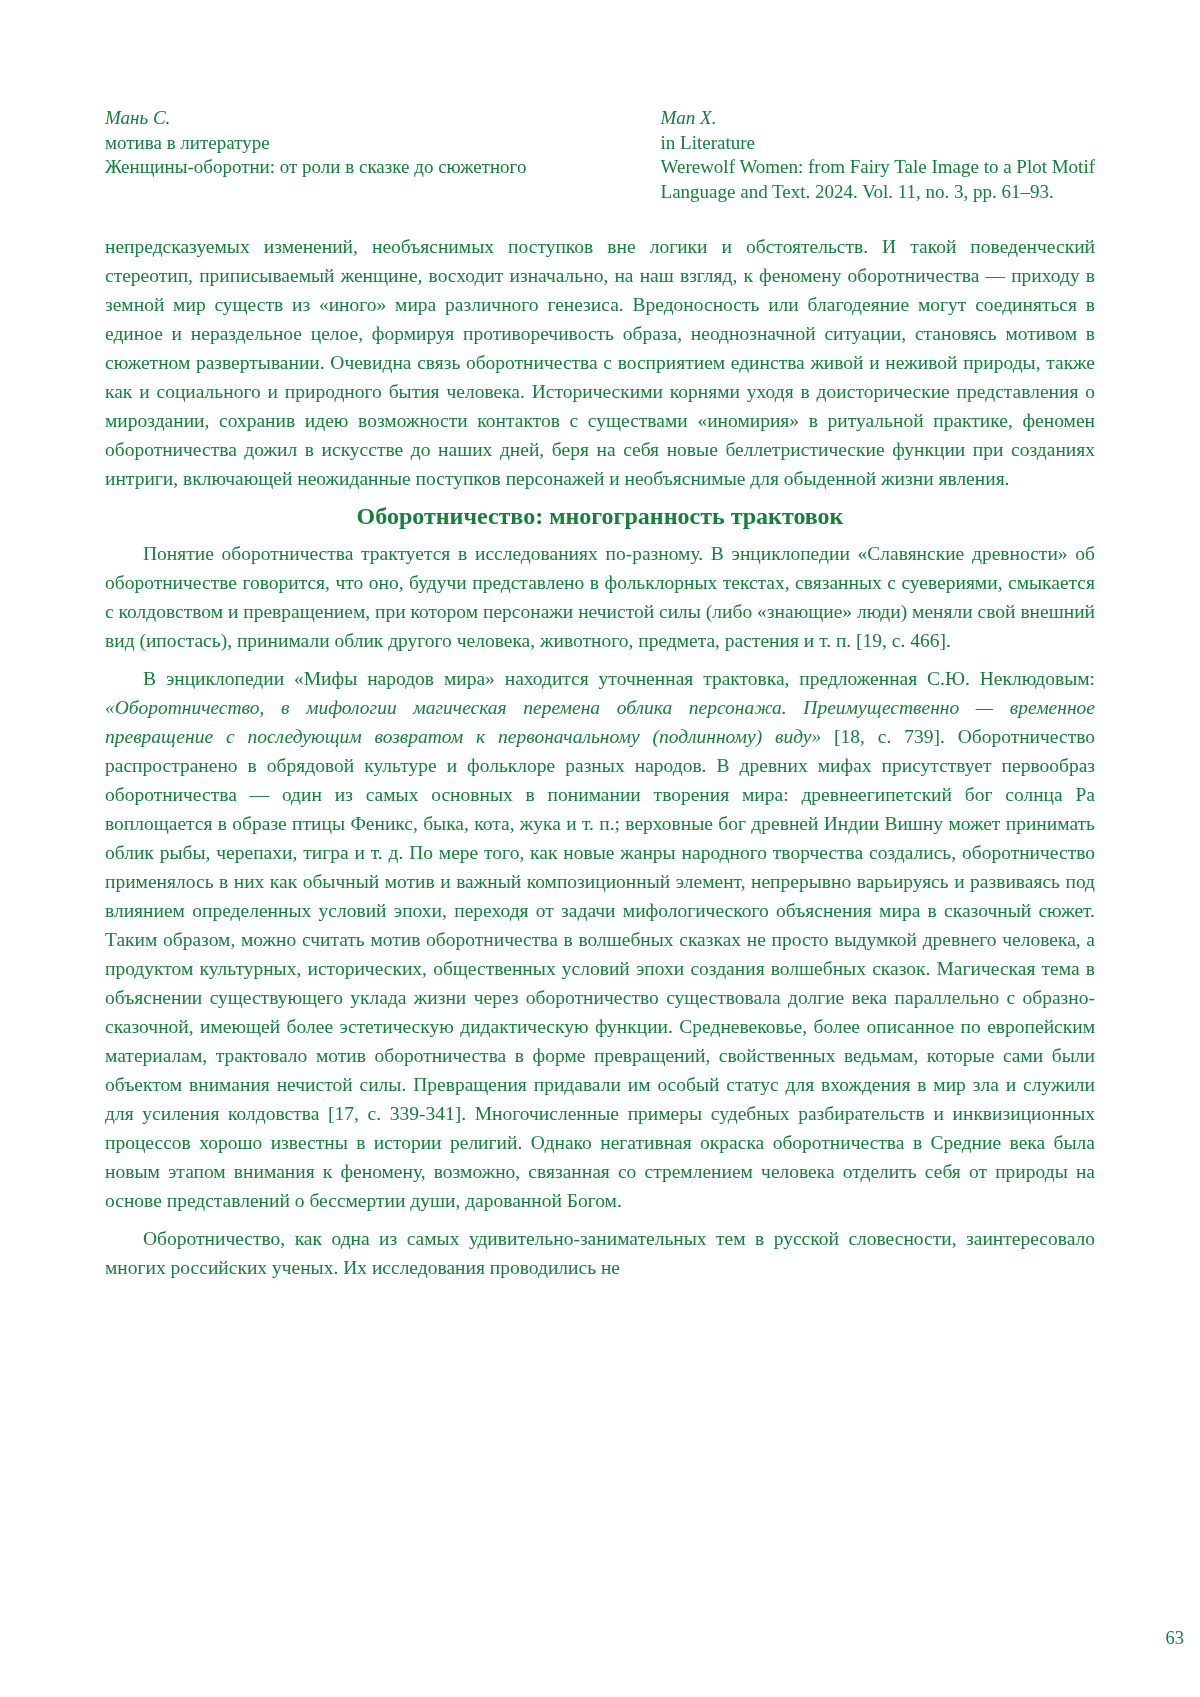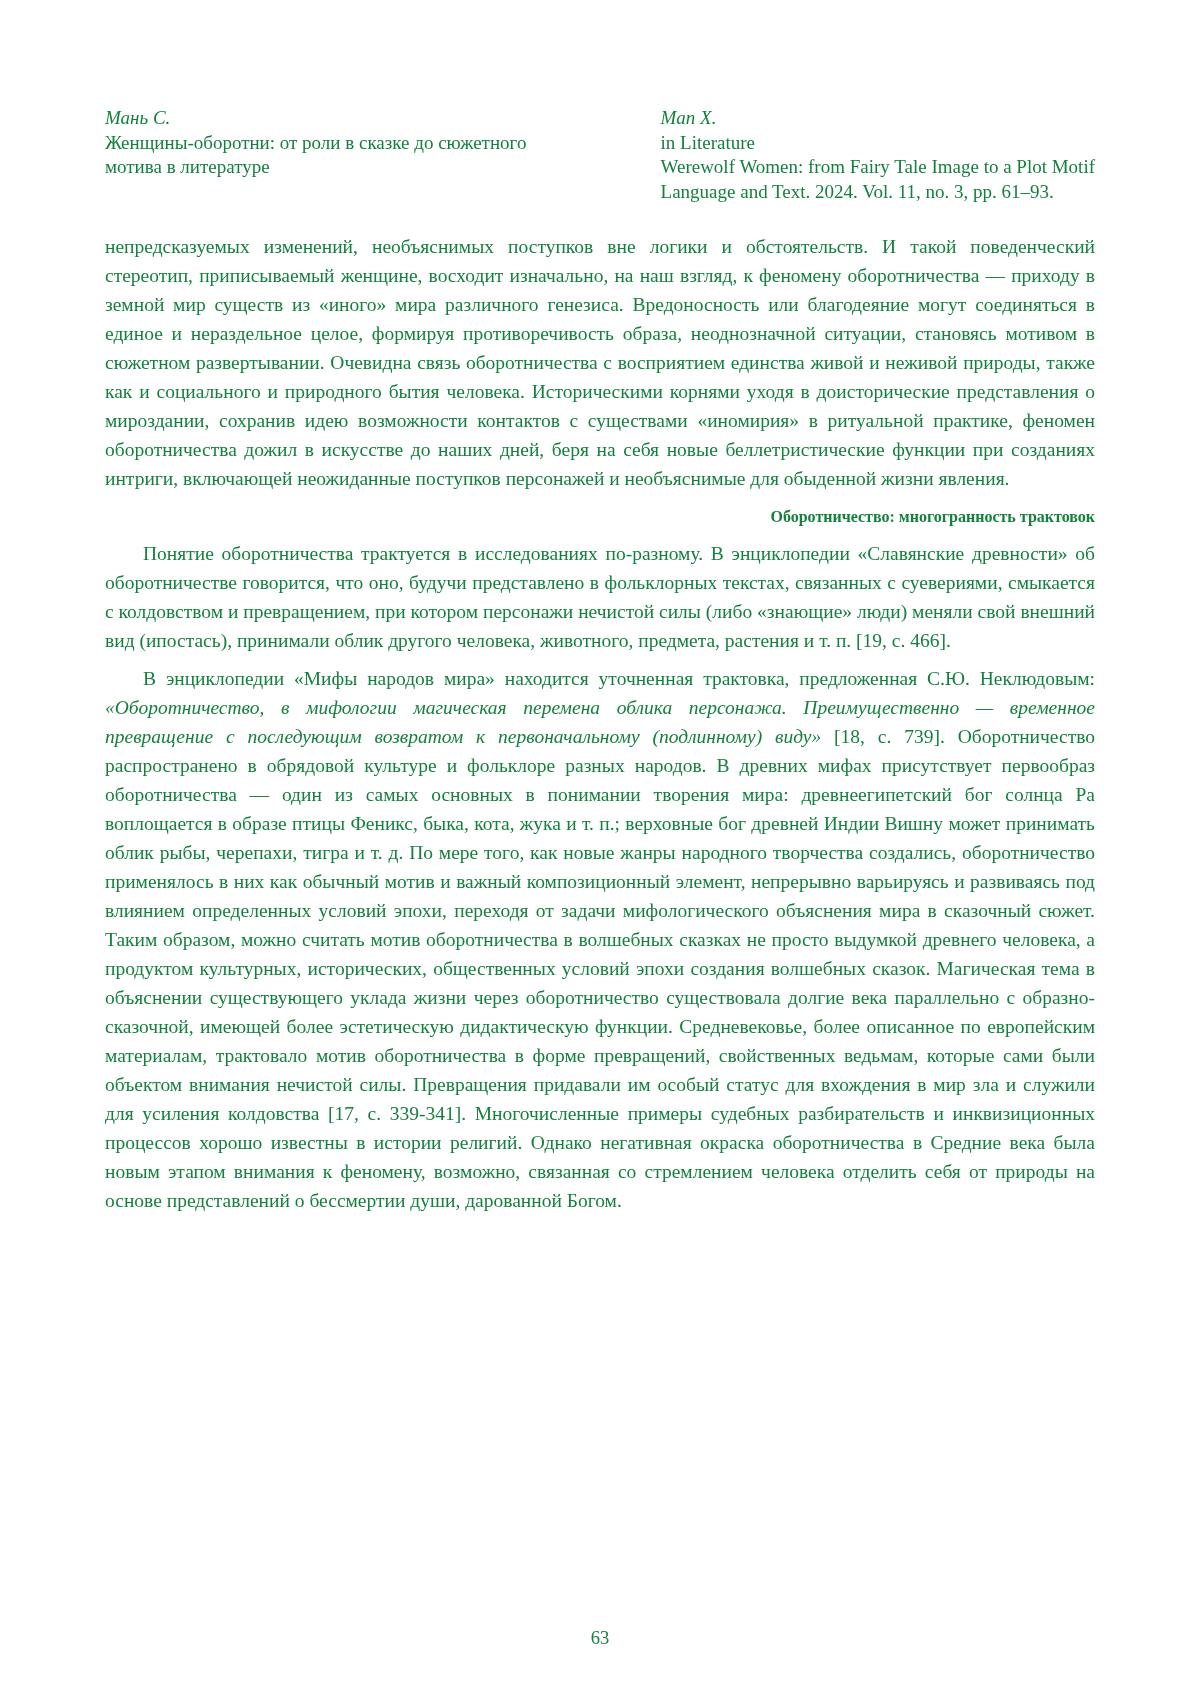"Женщины-оборотни: от роли в сказке" div { order: before "мотива в литературе" -> after "мотива в литературе" }
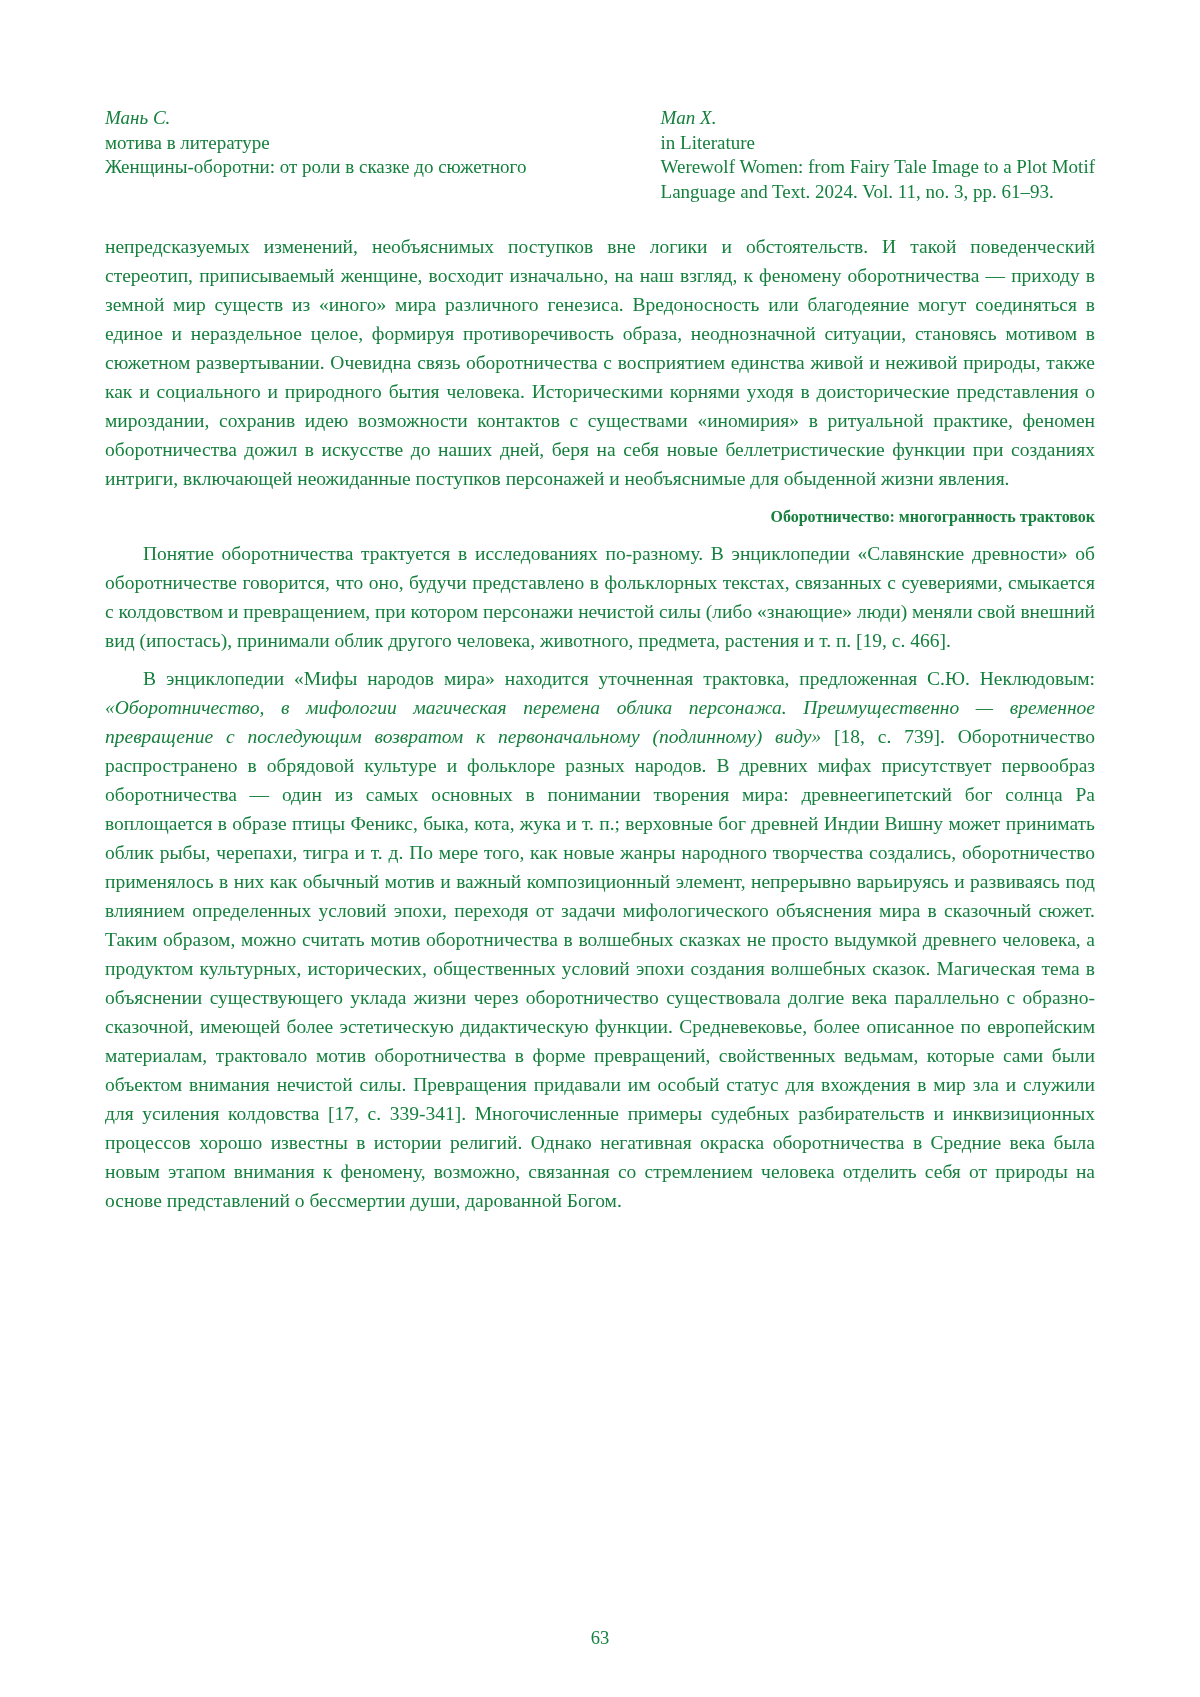"Оборотничество: многогранность трактовок" .section-heading { font-size: 16px -> 24px; text-align: right -> center }
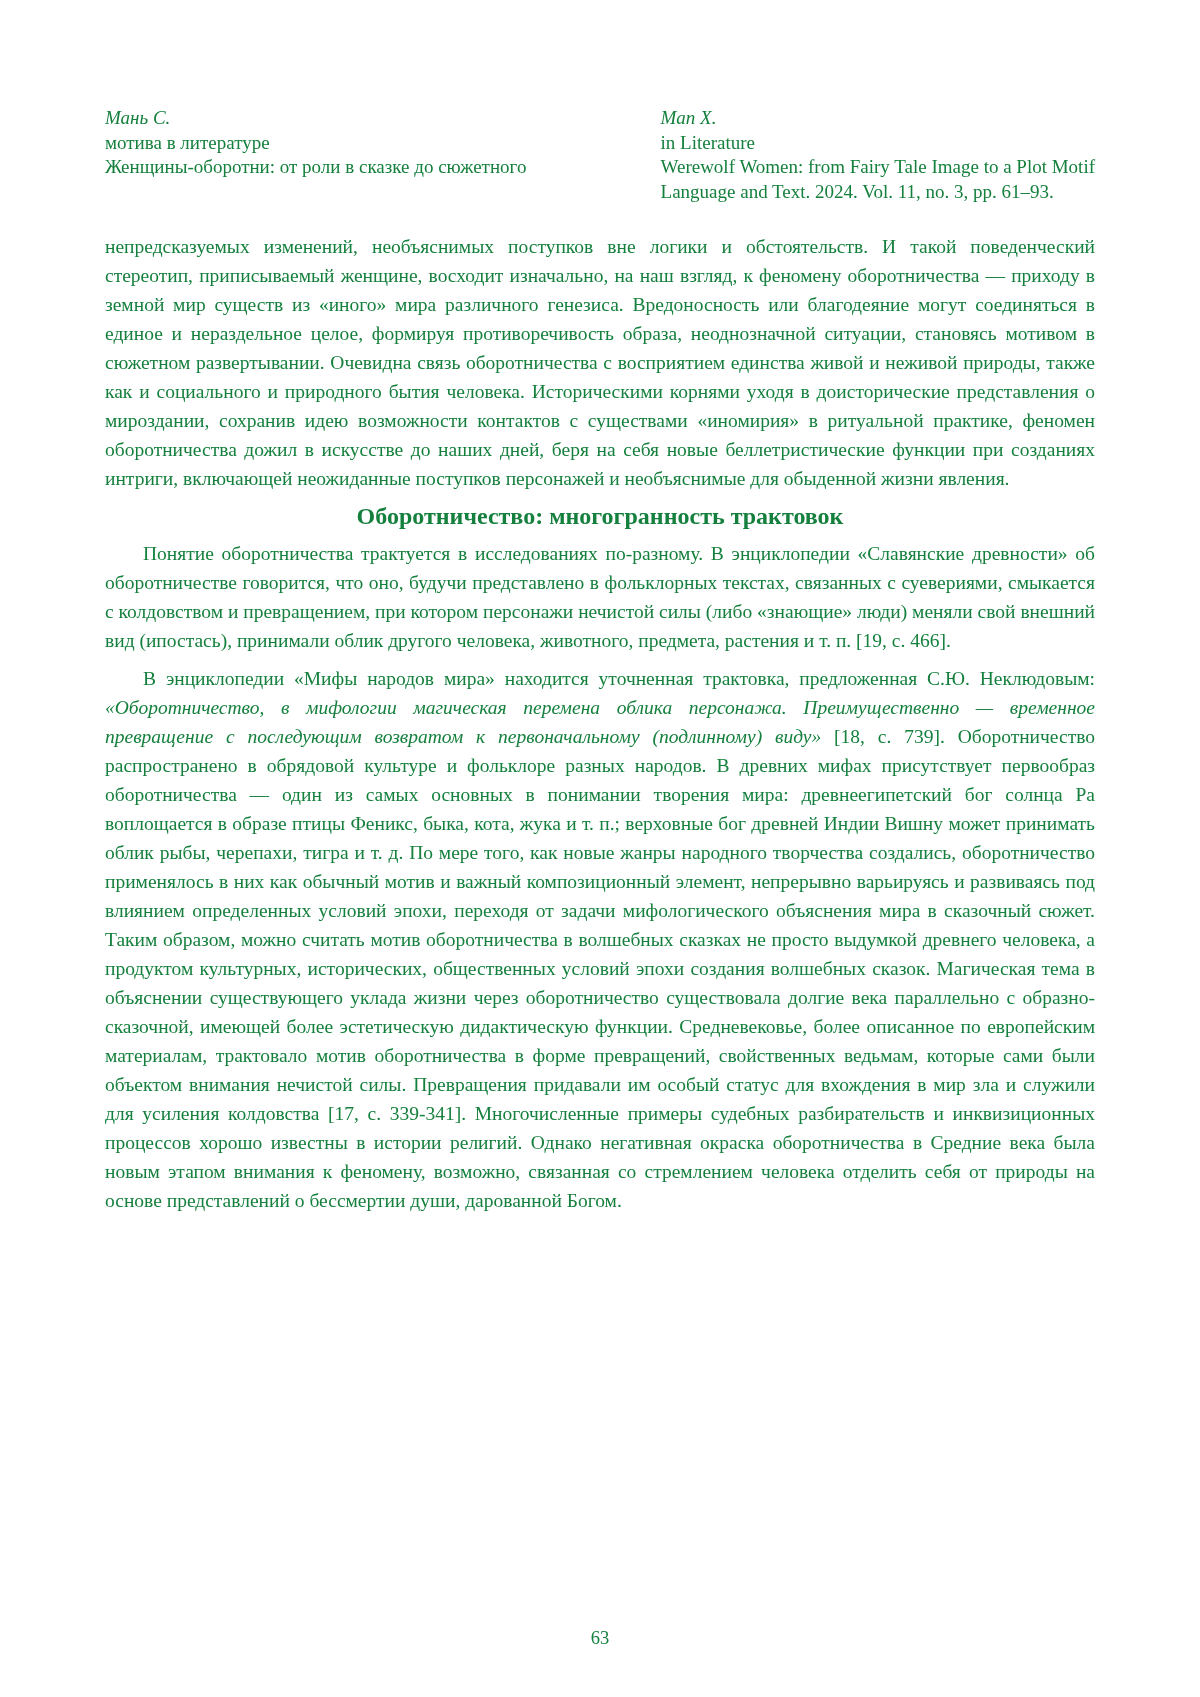"Оборотничество, как одна из самых" p.para { html: none -> <p>Оборотничество, как одна из самых удивительно-занимательных тем в русской словесности, заинтересовало многих российских ученых. Их исследования проводились не</p> }
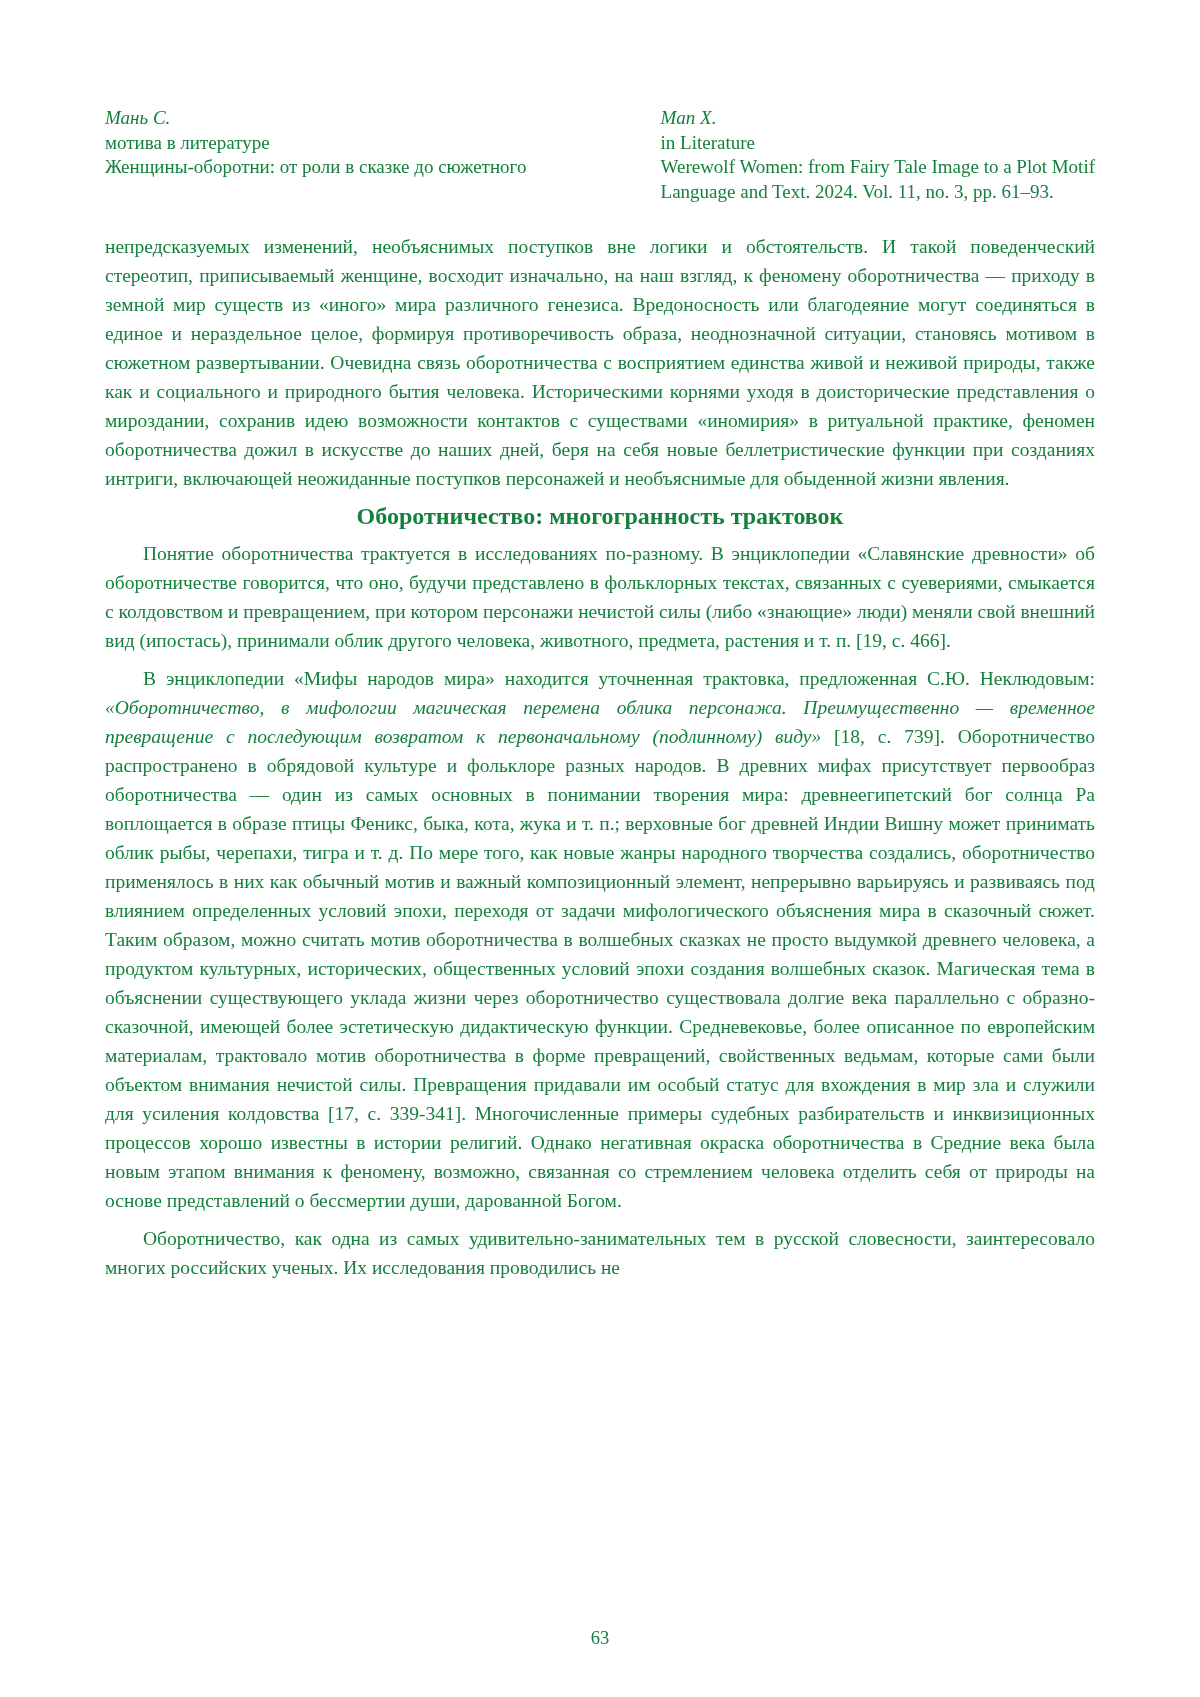"63" .page-number { right: 0 -> 16px; text-align: center -> right }
